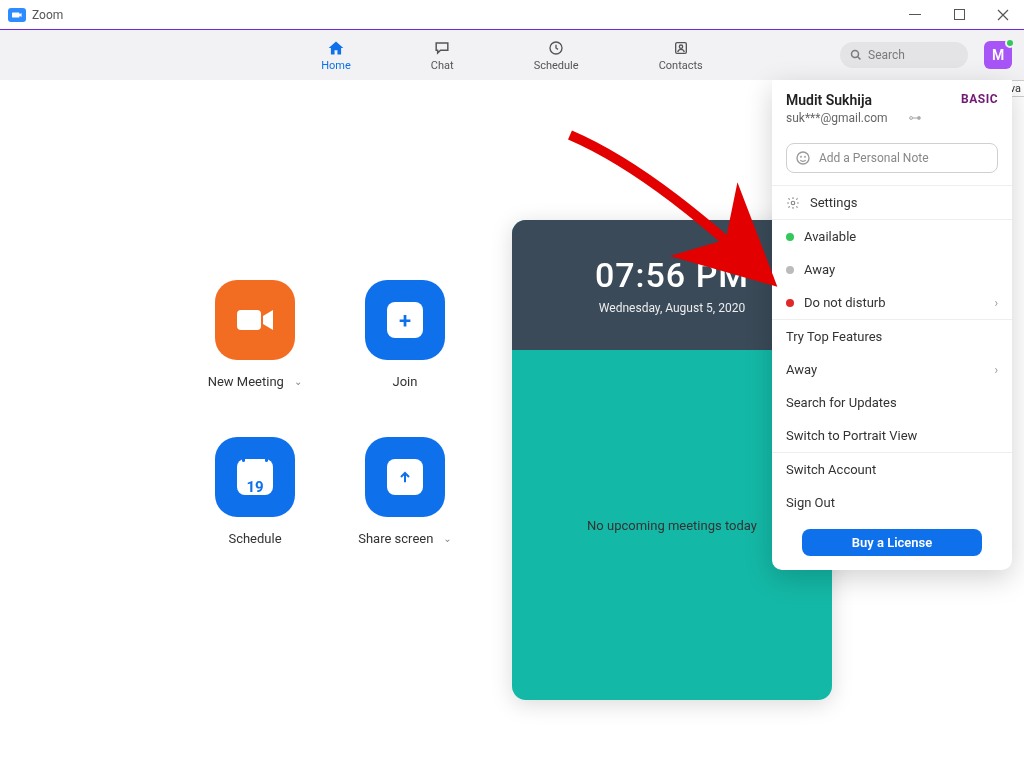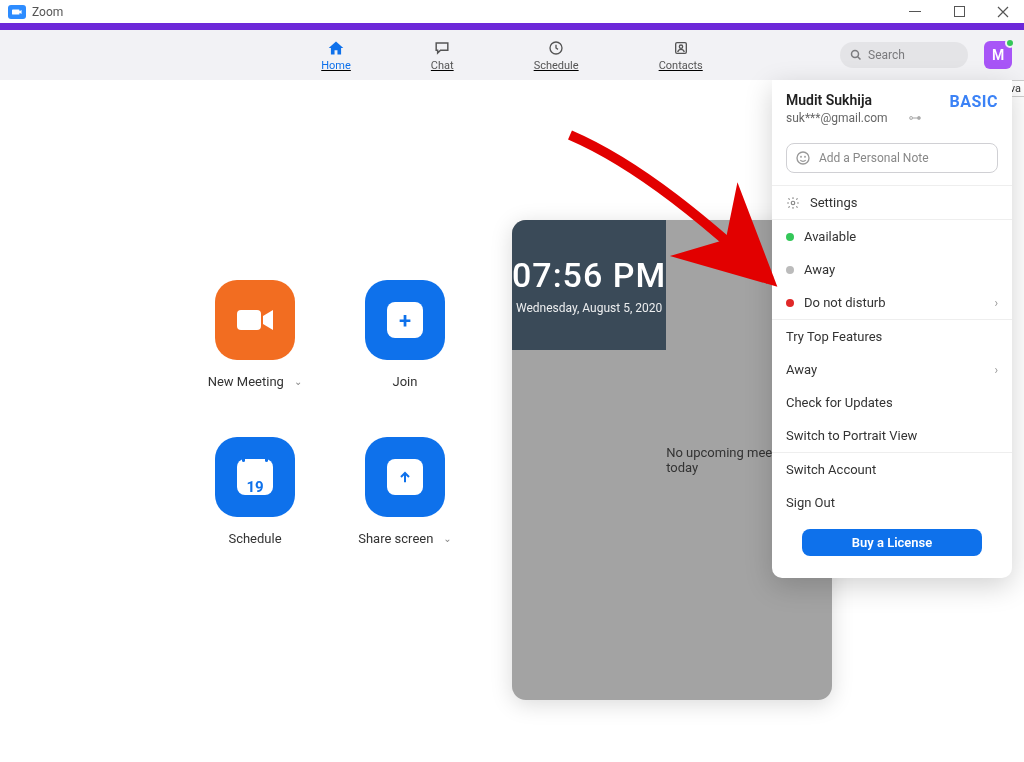"Zoom" .titlebar { border-bottom: 7px solid #6d28d9 -> 1px solid #6d28d9 }
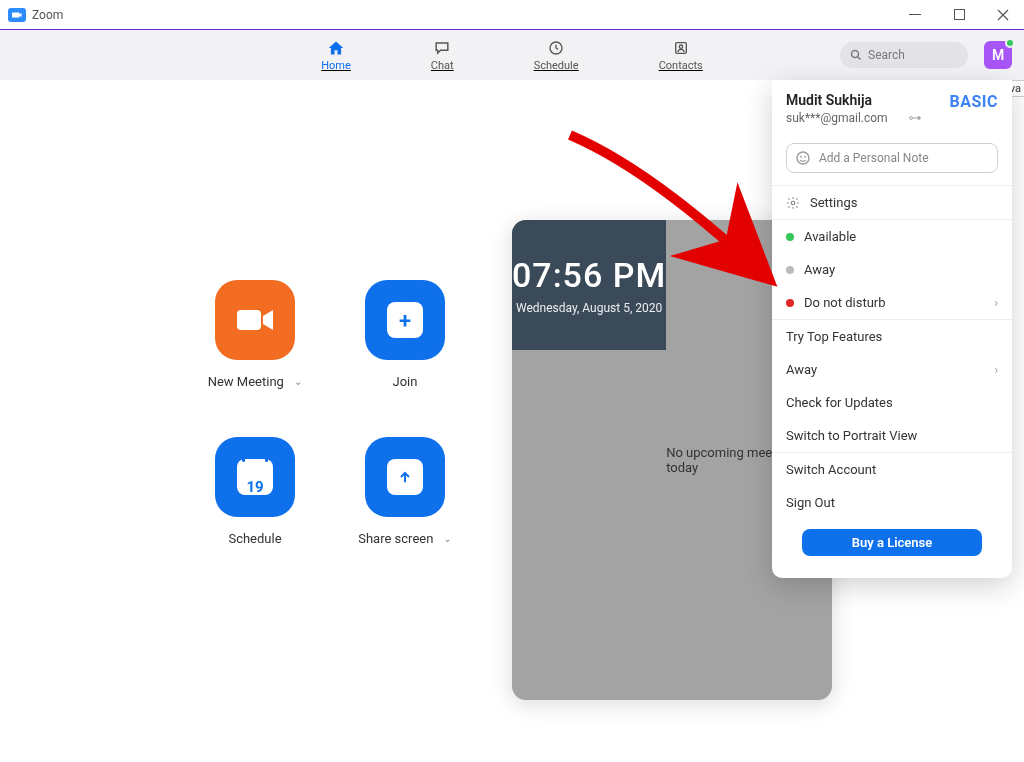"Home" .nav-items { text-decoration: underline -> none }
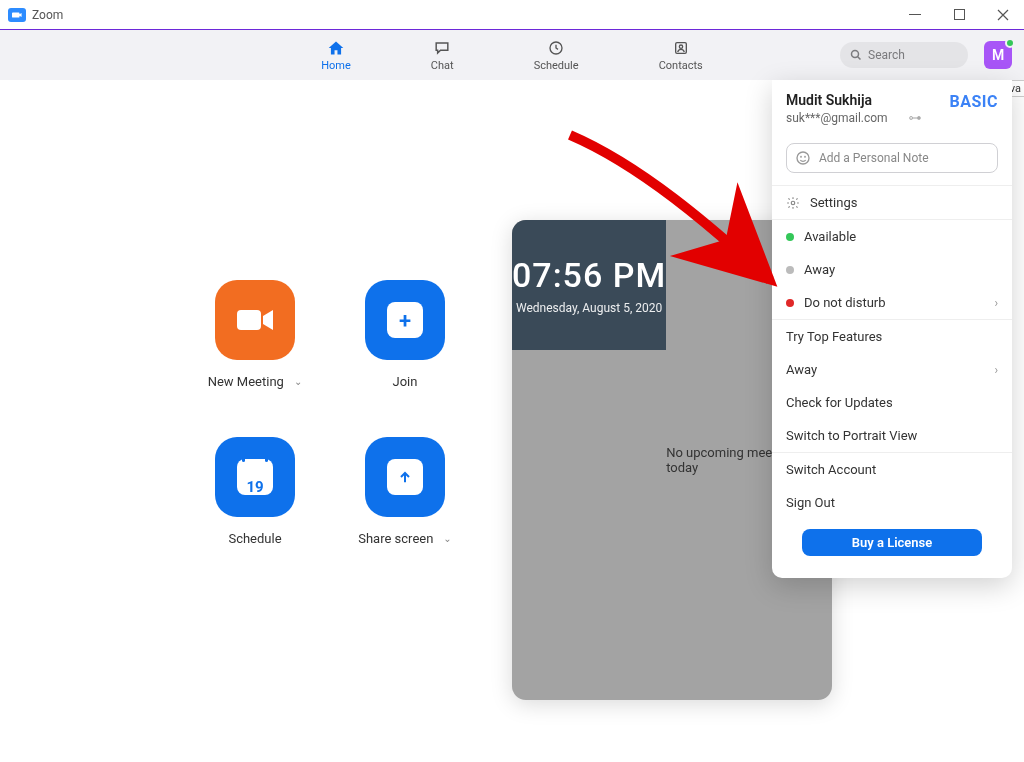"Mudit Sukhija" .panel { padding-bottom: 20px -> 12px }
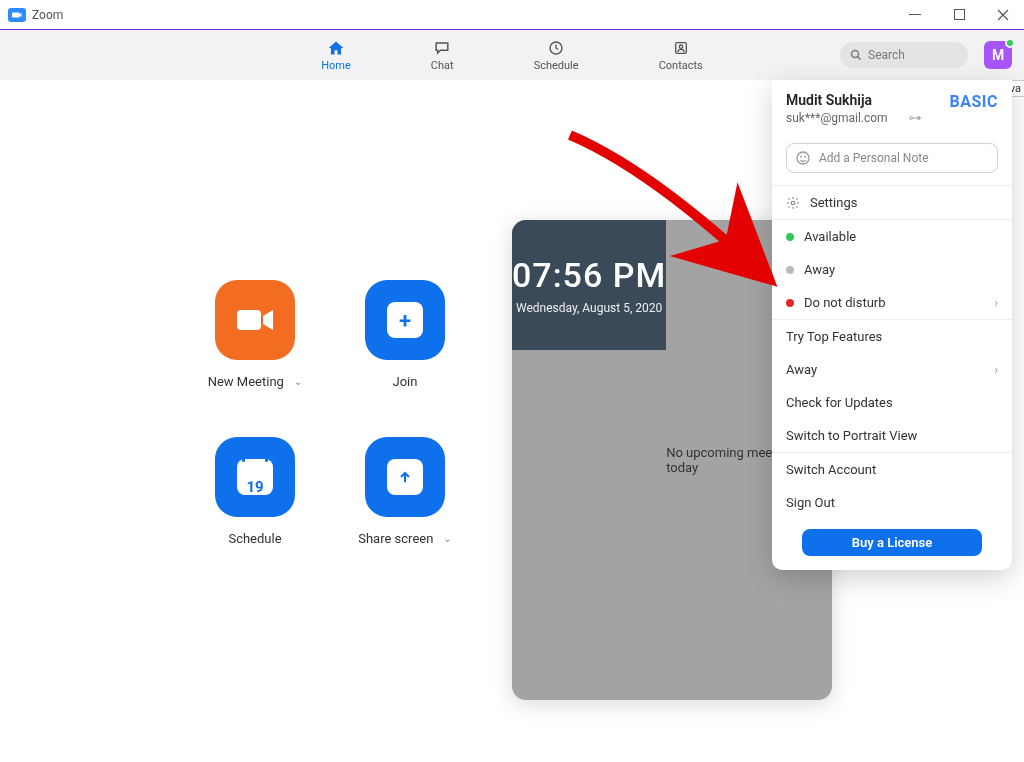"BASIC" .panel .plan { color: #3b82f6 -> #701a75; font-size: 16px -> 12px }
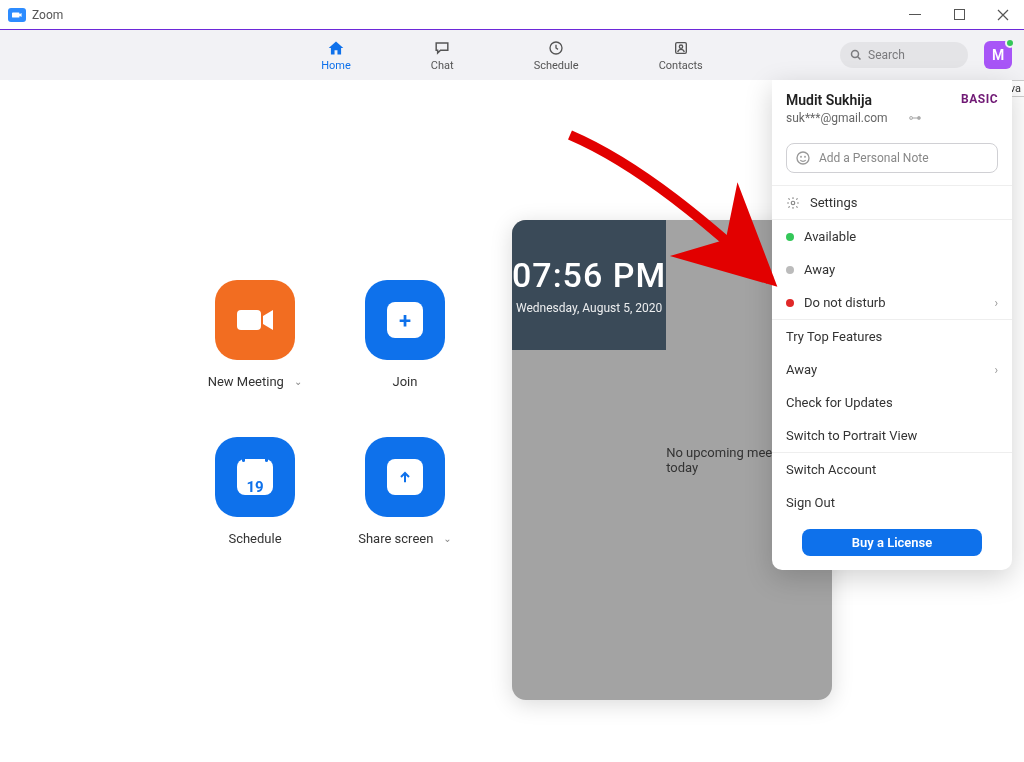"07:56 PM" .card { background: #a3a3a3 -> #14b8a6; flex-direction: row -> column }
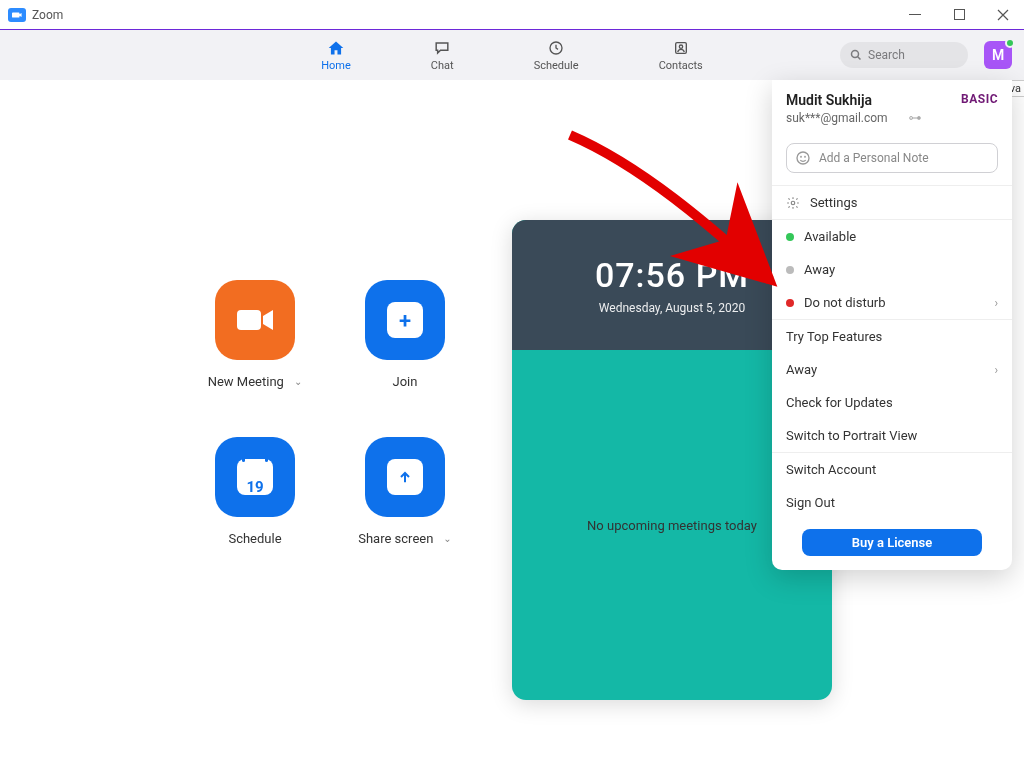"Check for Updates" span { text: Check -> Search }
